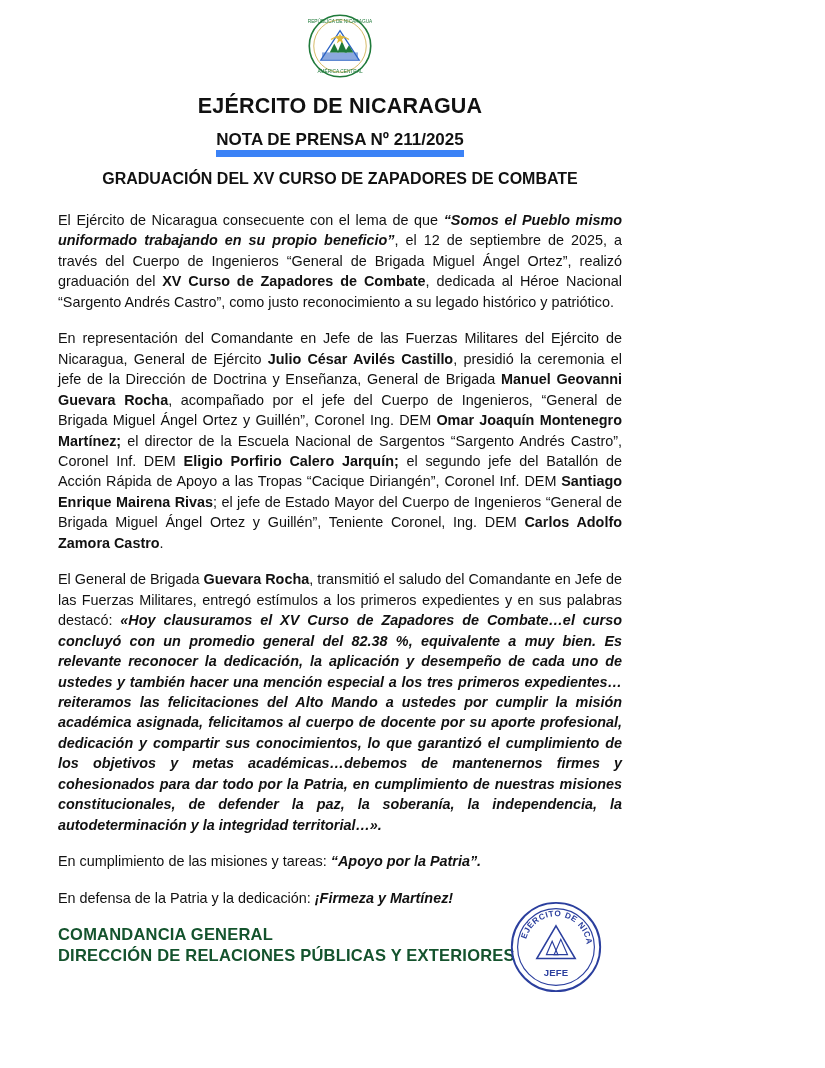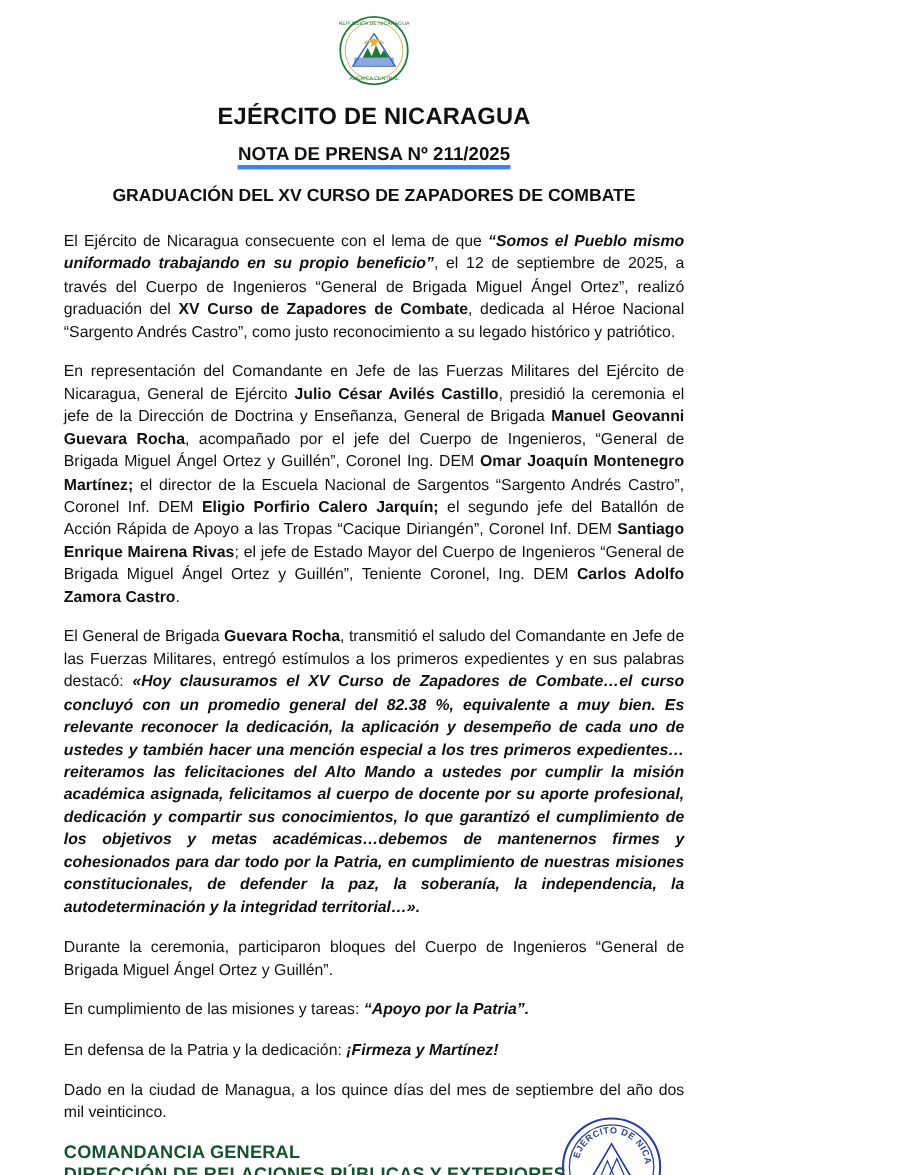"NOTA DE PRENSA Nº 211/2025" .doc-subtitle span { border-bottom: 4px solid #3b82f6 -> 7px solid #3b82f6 }
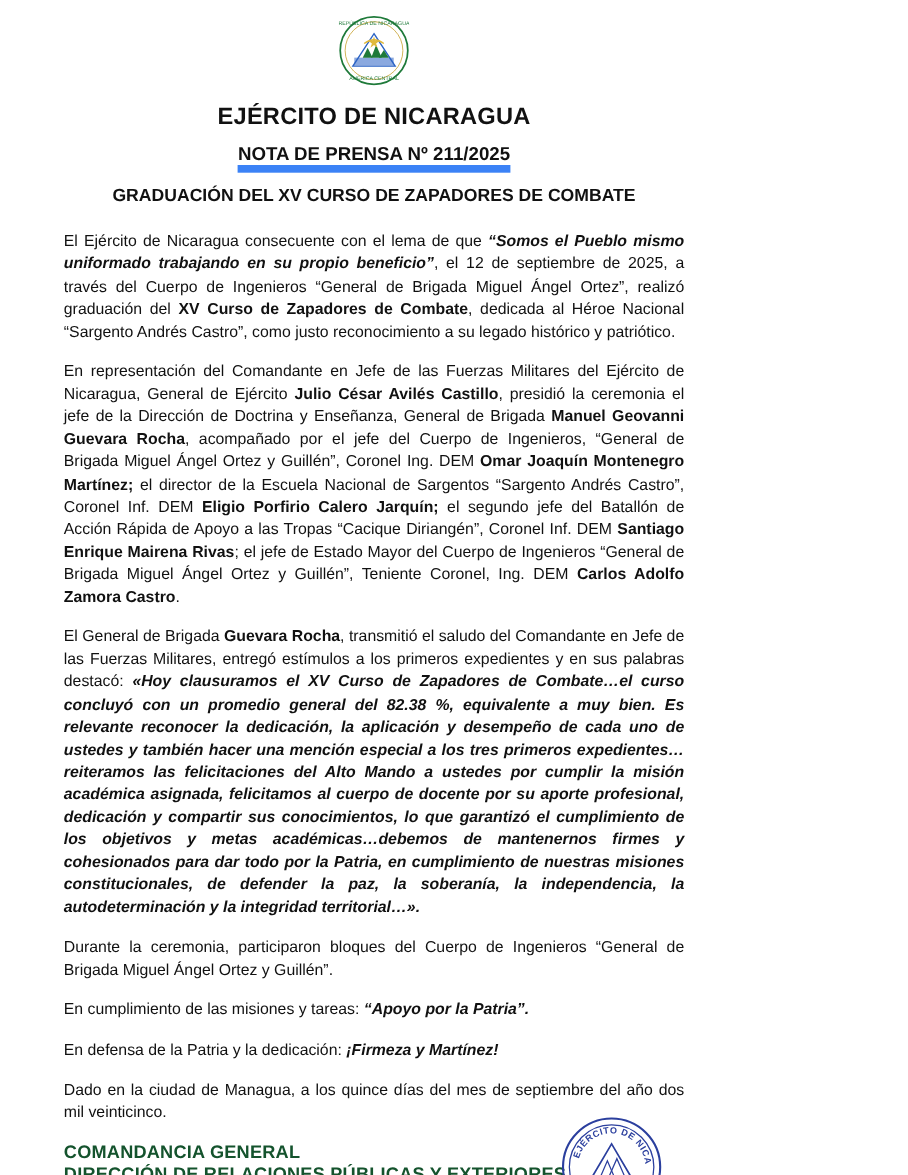"Durante la ceremonia, participaron" p.para { html: <p><span>Durante la ceremonia, participaron bloques del Cuerpo de Ingenieros “General de Brigada Miguel Ángel Ortez y Guillén”.</span></p> -> none }
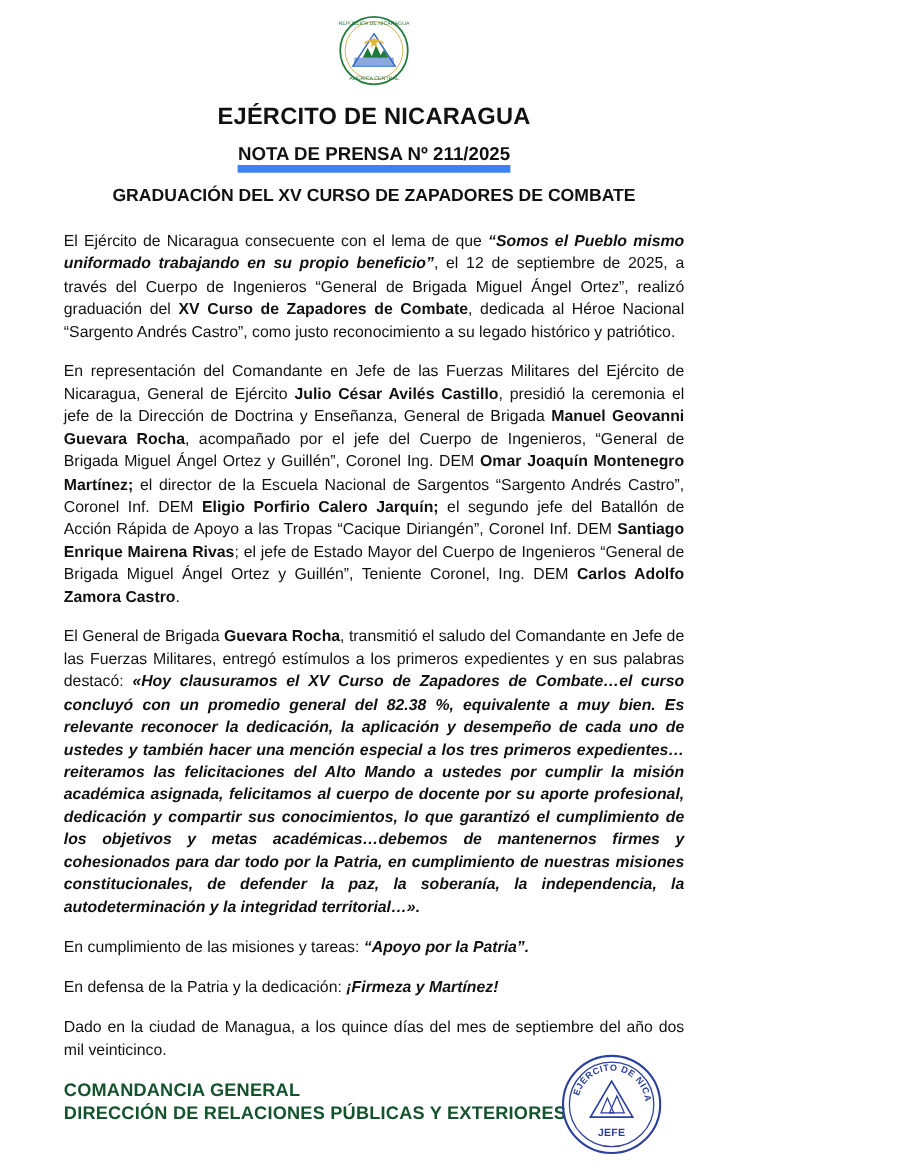"Dado en la ciudad de" p.para { html: <p><span>Dado en la ciudad de Managua, a los quince días del mes de septiembre del año dos mil veinticinco.</span></p> -> none }
